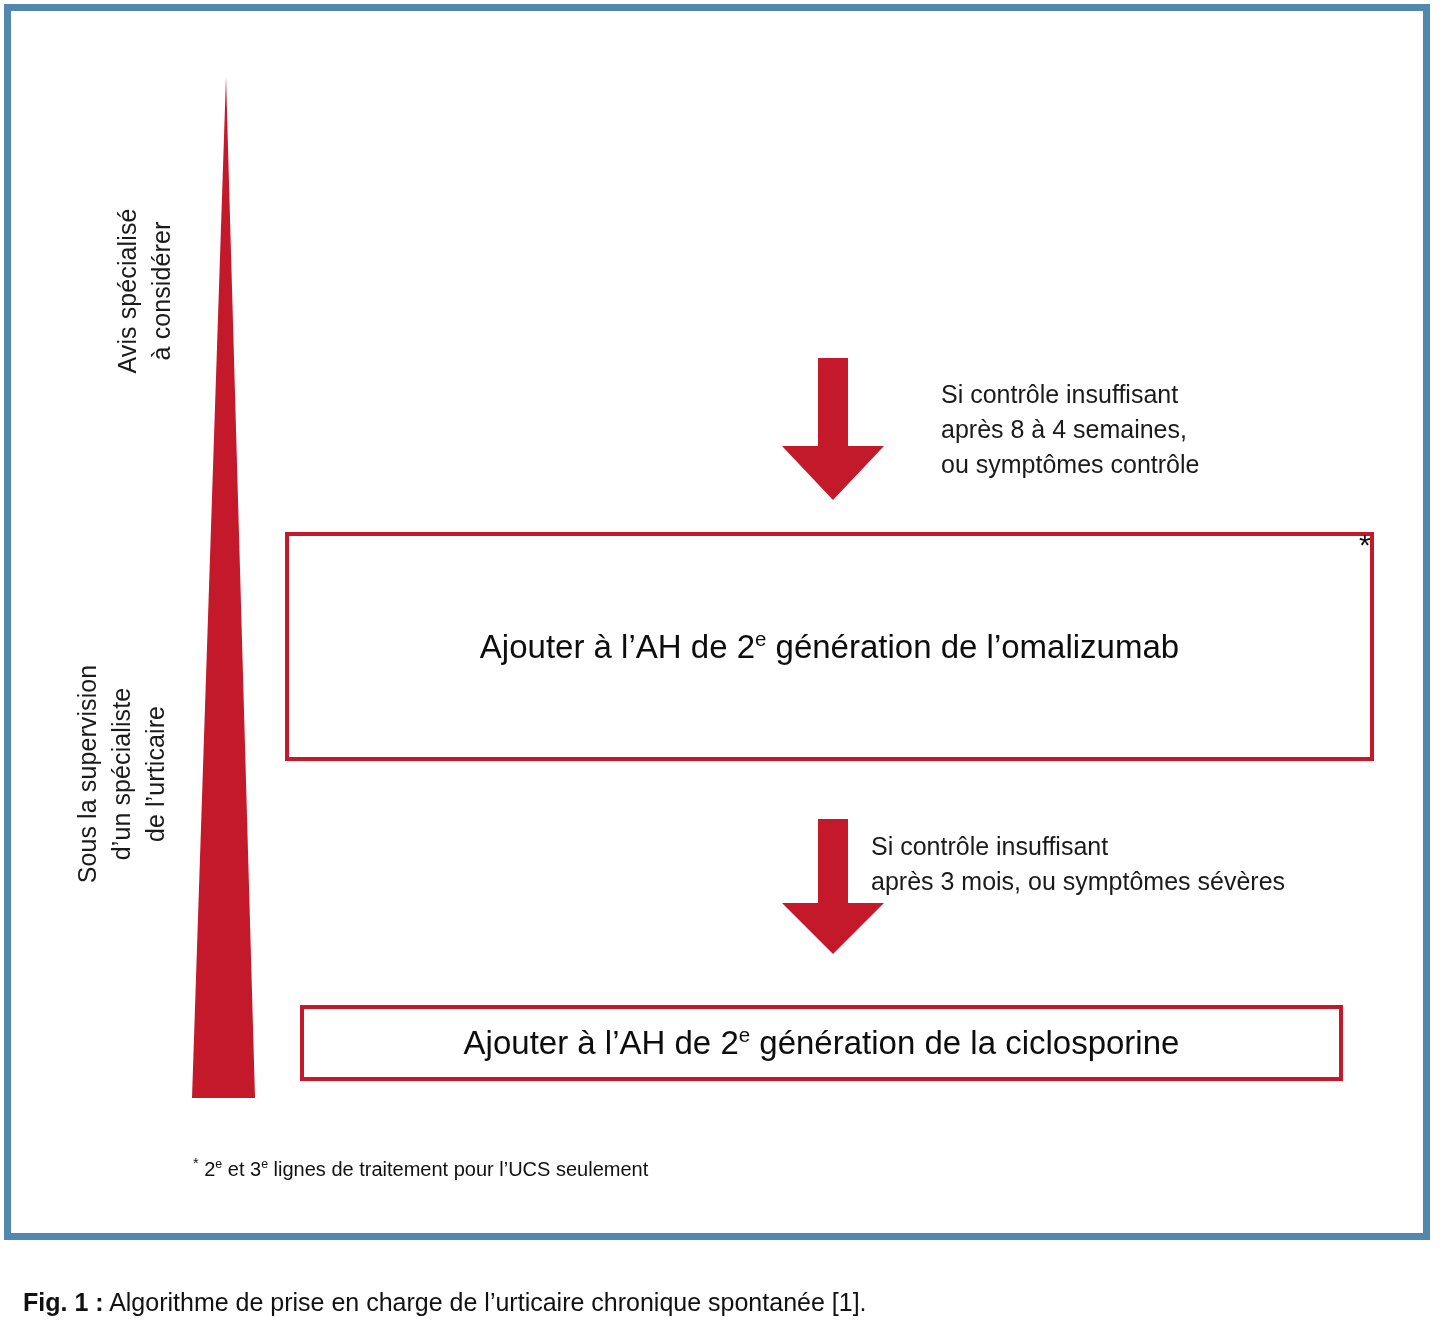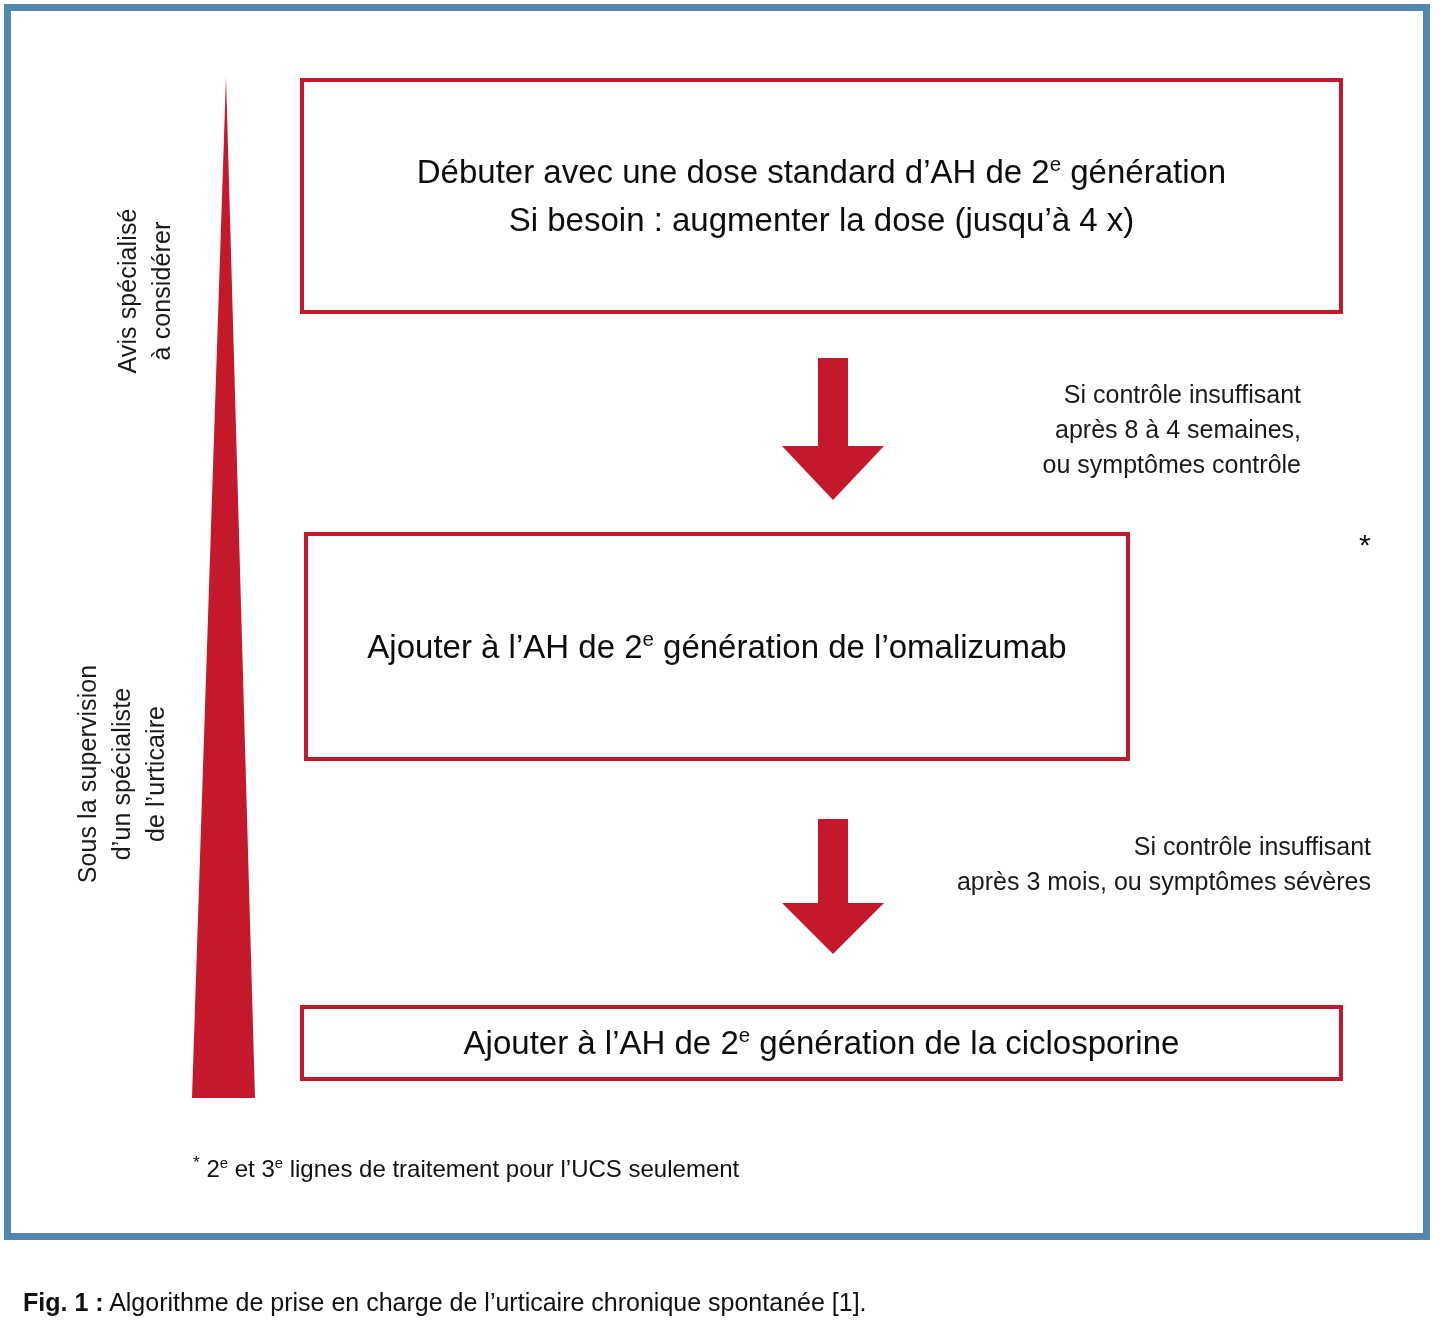"Débuter avec une dose standard" div.step-box { html: <div> <div> <span><span>Débuter avec une dose standard d’AH de 2</span><sup>e</sup><span> génération</span></span> <span><span>Si besoin : augmenter la dose (jusqu’à 4 x)</span></span> </div> </div> -> none }
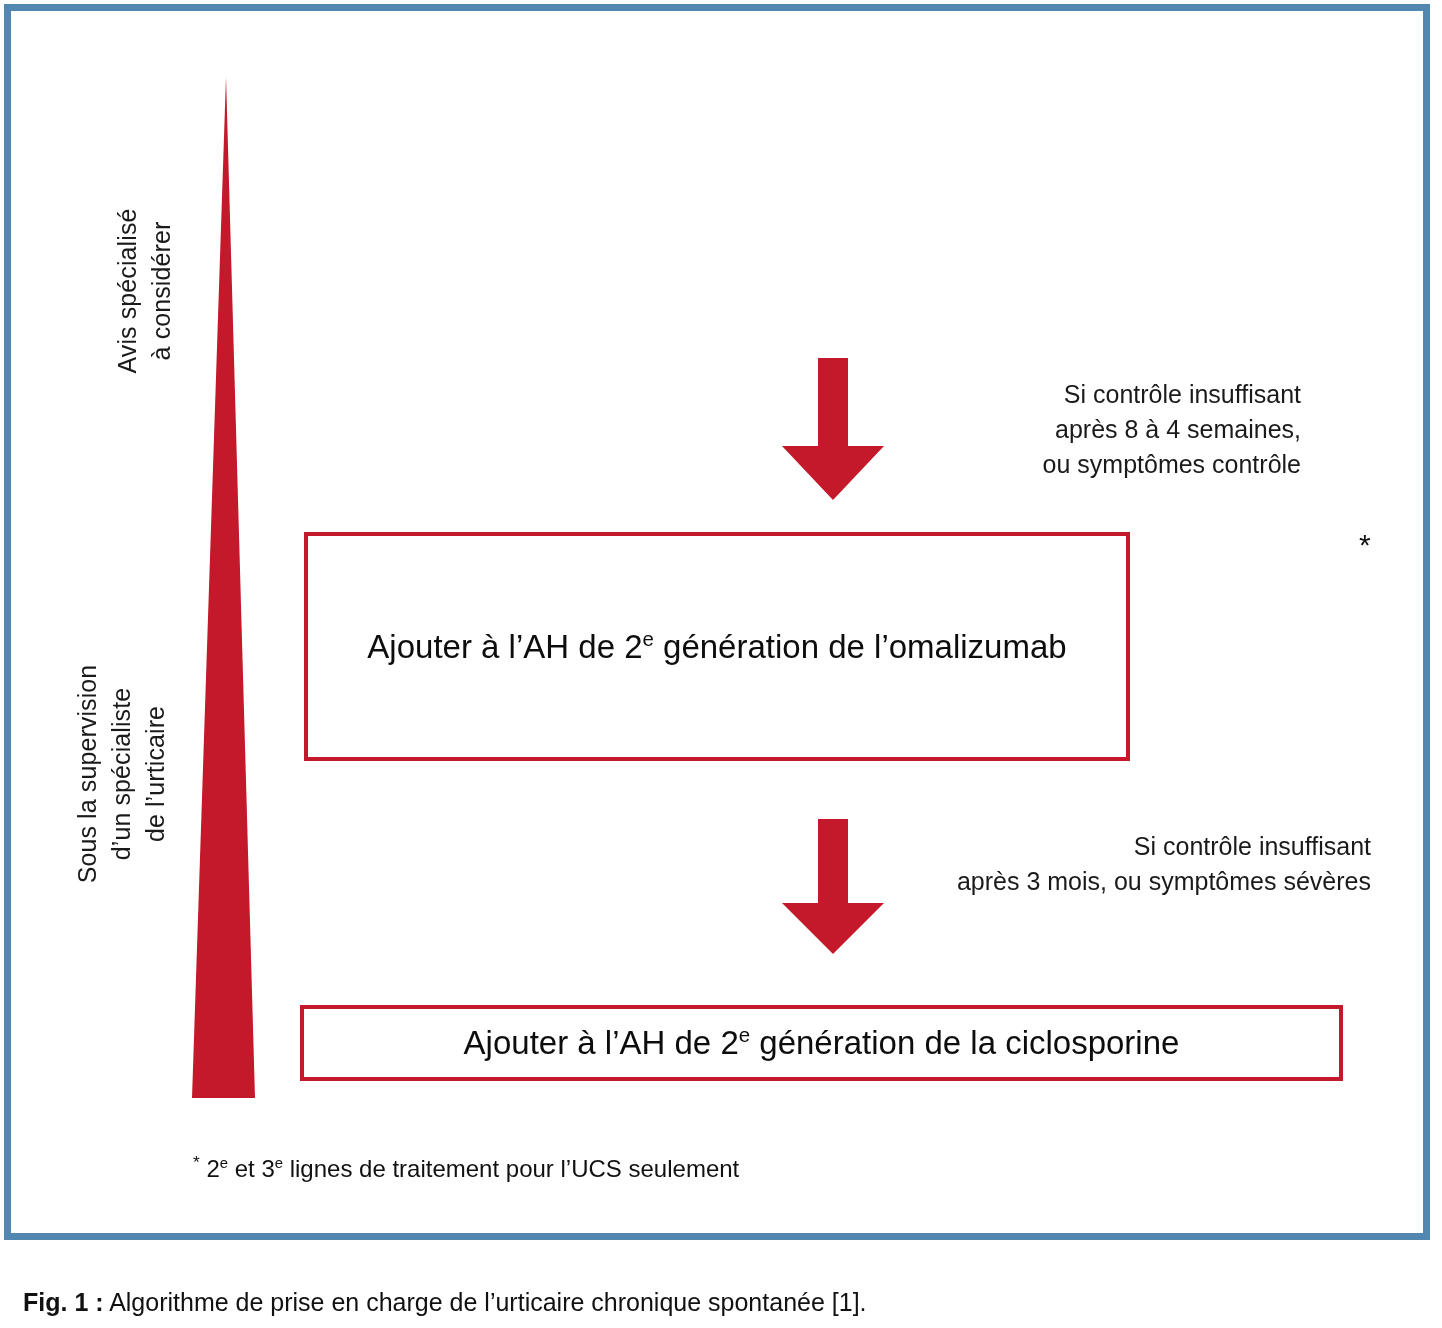"Si contrôle insuffisant" .arrow-label { text-align: right -> left }
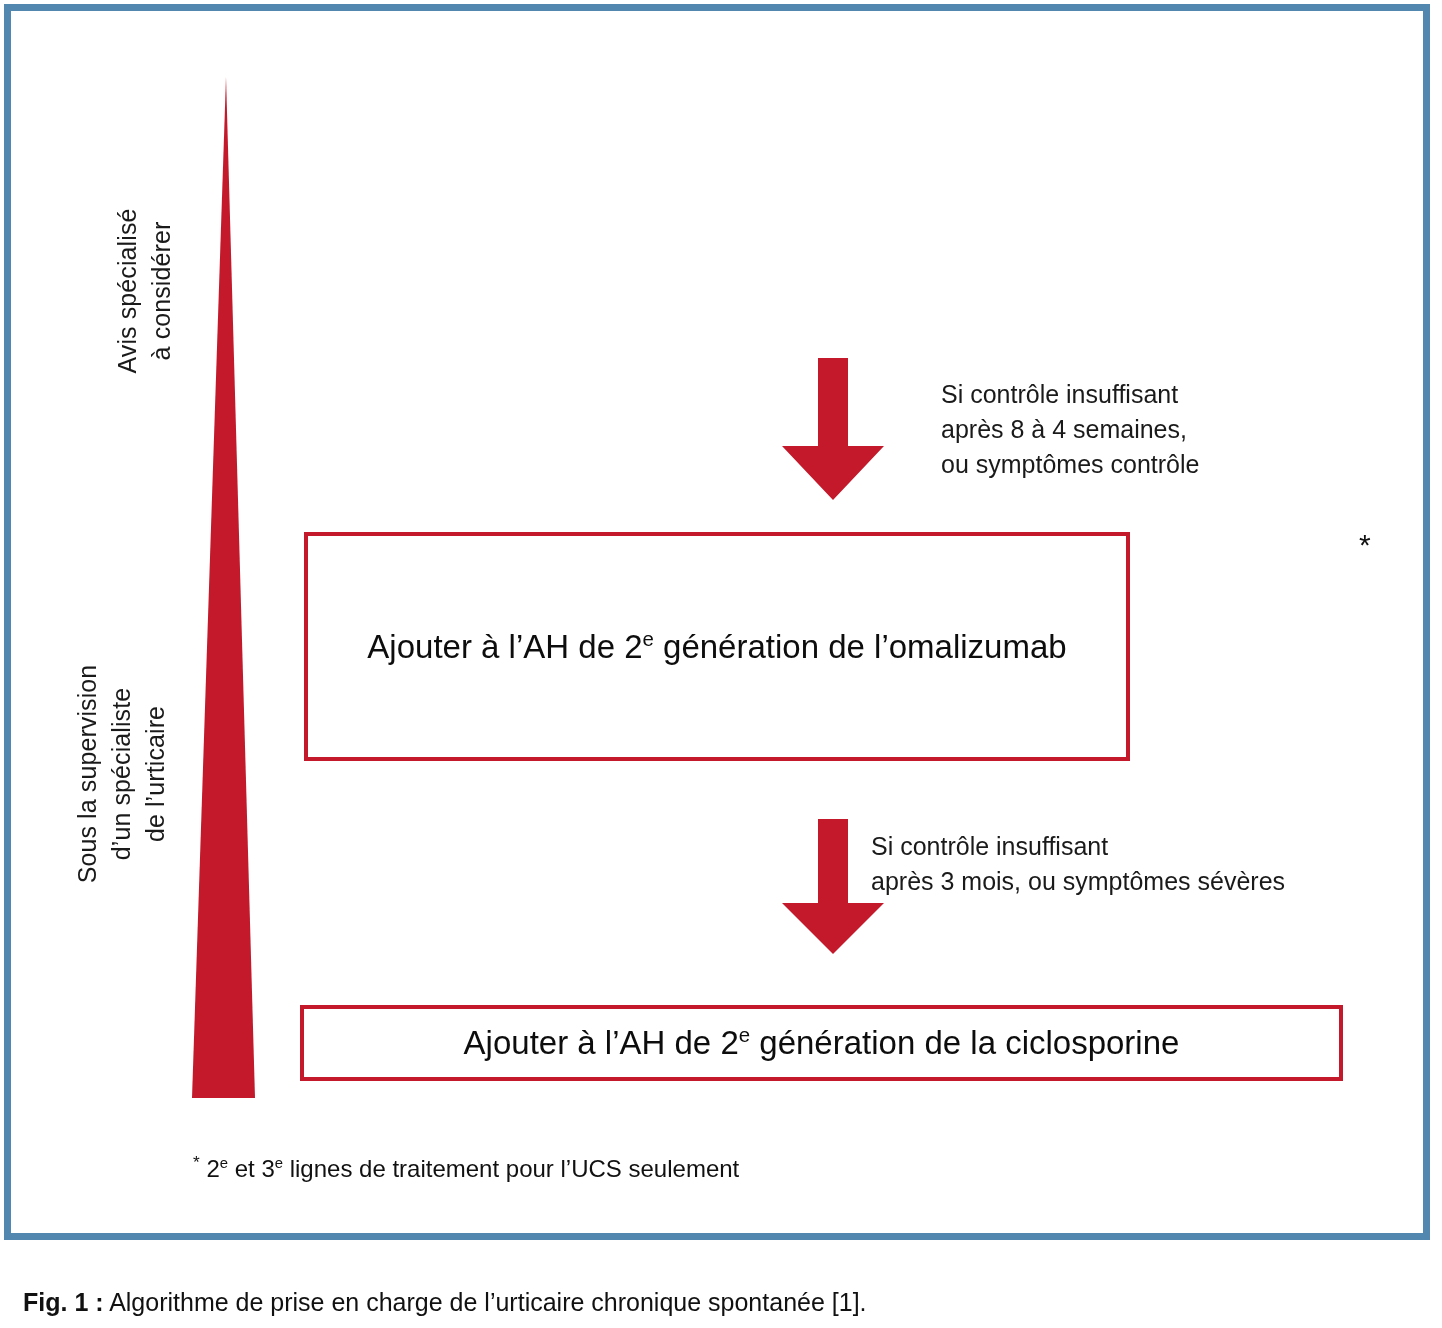"Ajouter à l’AH de 2e génération de l’omalizumab" #step-box-2 { left: 293px -> 274px; width: 826px -> 1089px }
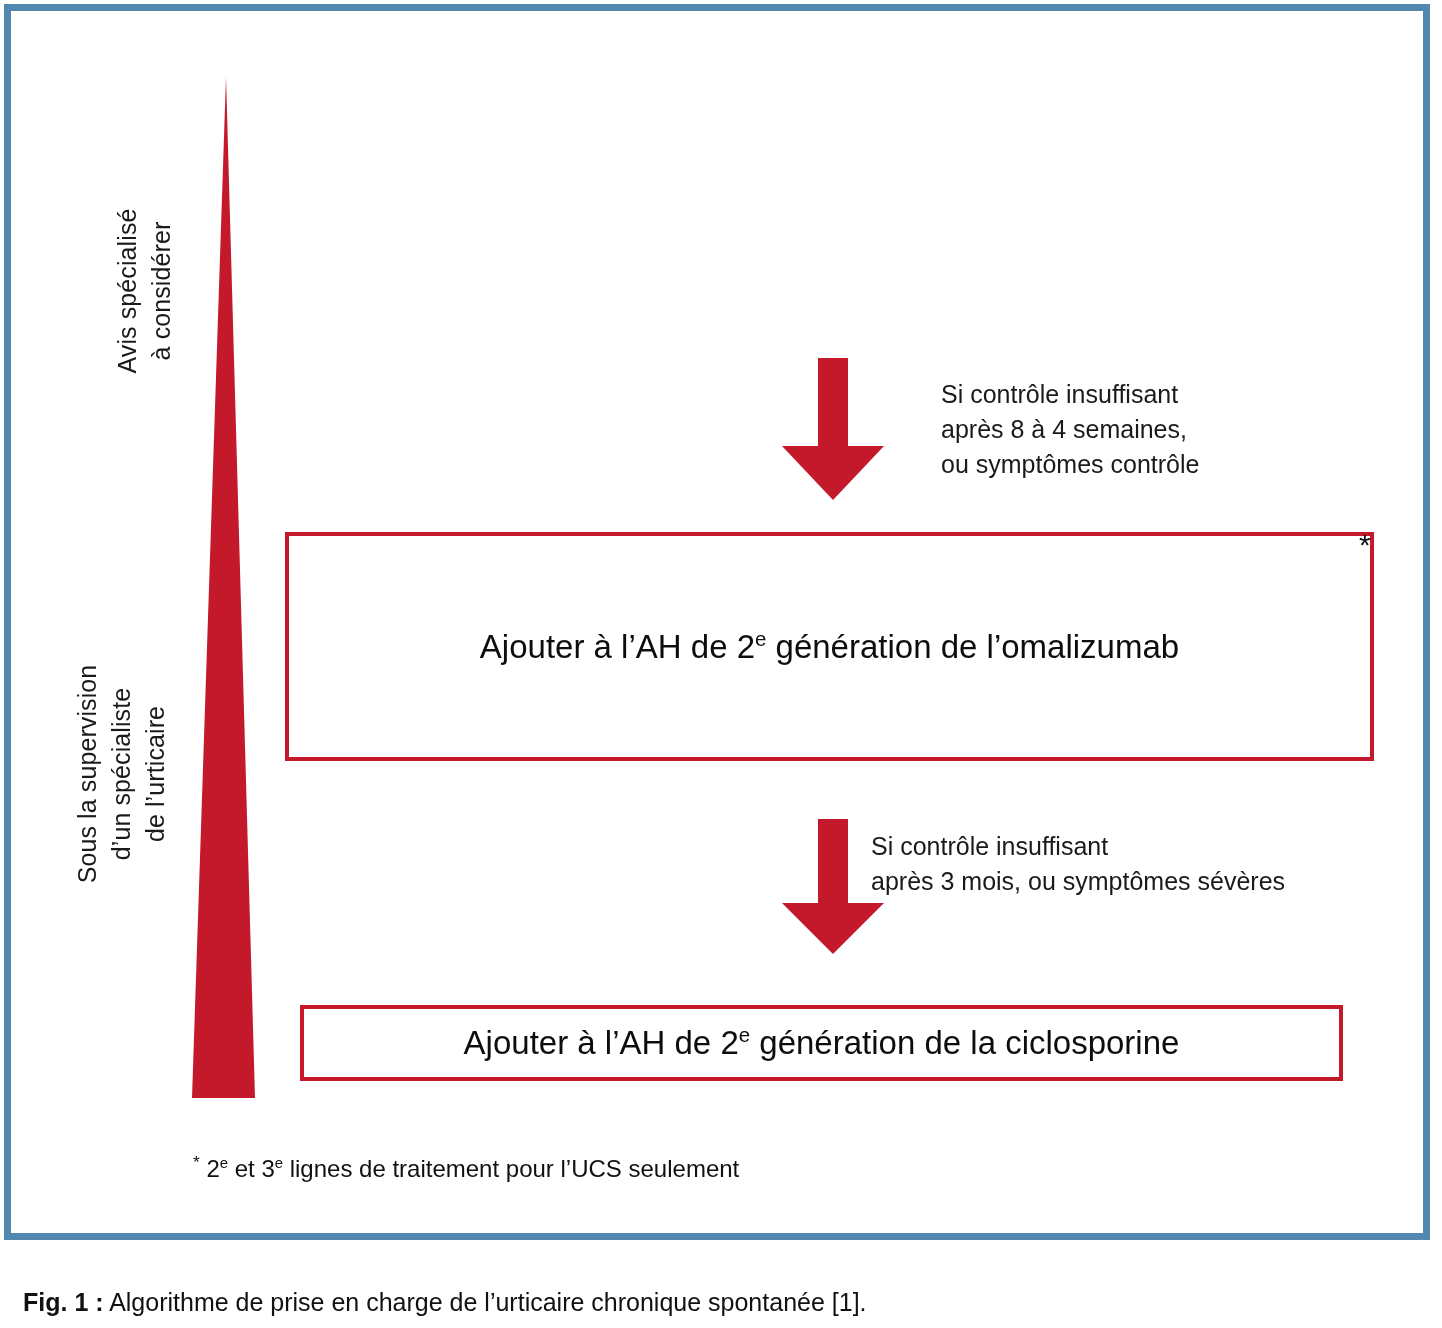"* 2e et 3e lignes" #footnote { font-size: 24px -> 20px }
